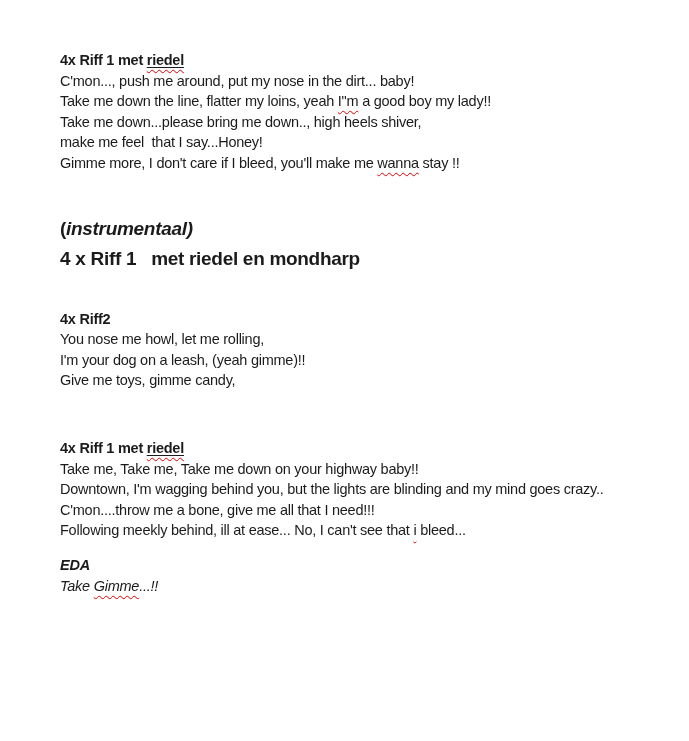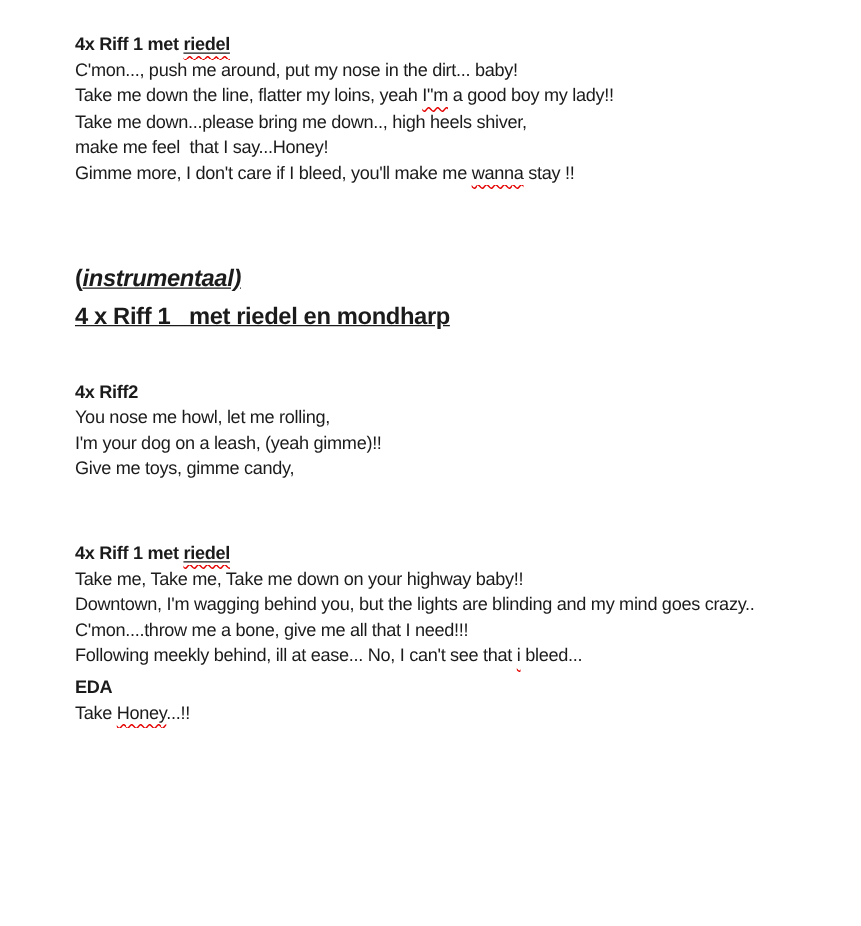"4x Riff 1 met riedel" .page { padding: 26px 30px 0 60px -> 50px 30px 0 60px }
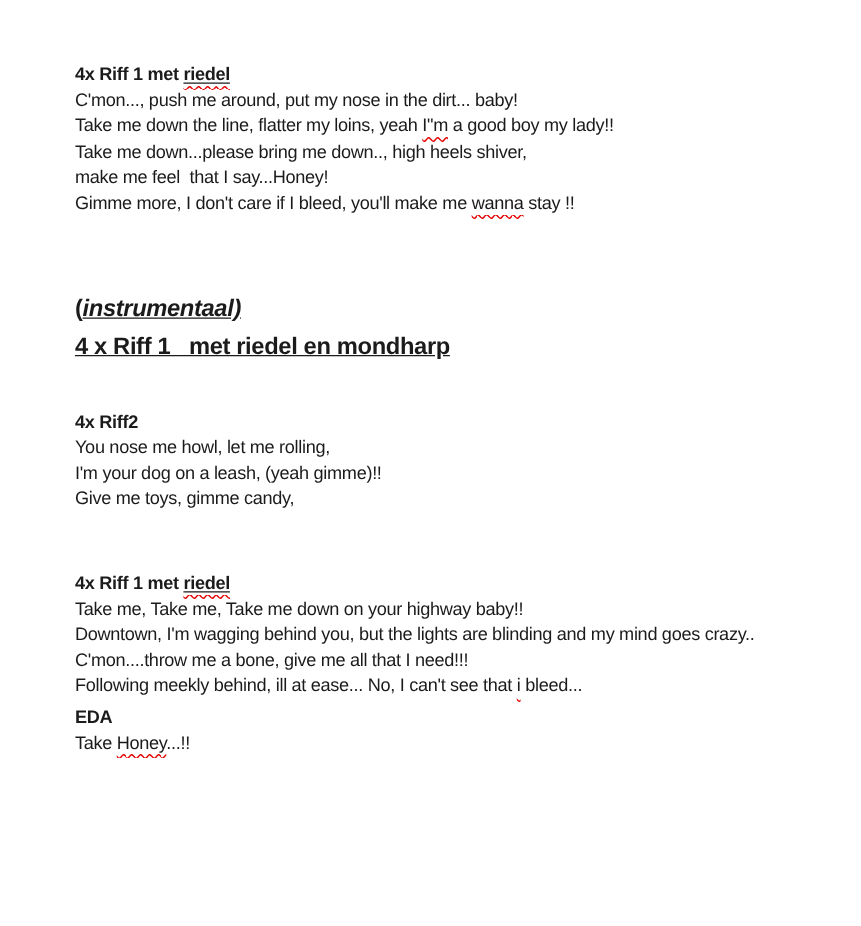"(instrumentaal)" .stanza:nth-child(2) { margin-top: 59px -> 40px; text-decoration: underline -> none }
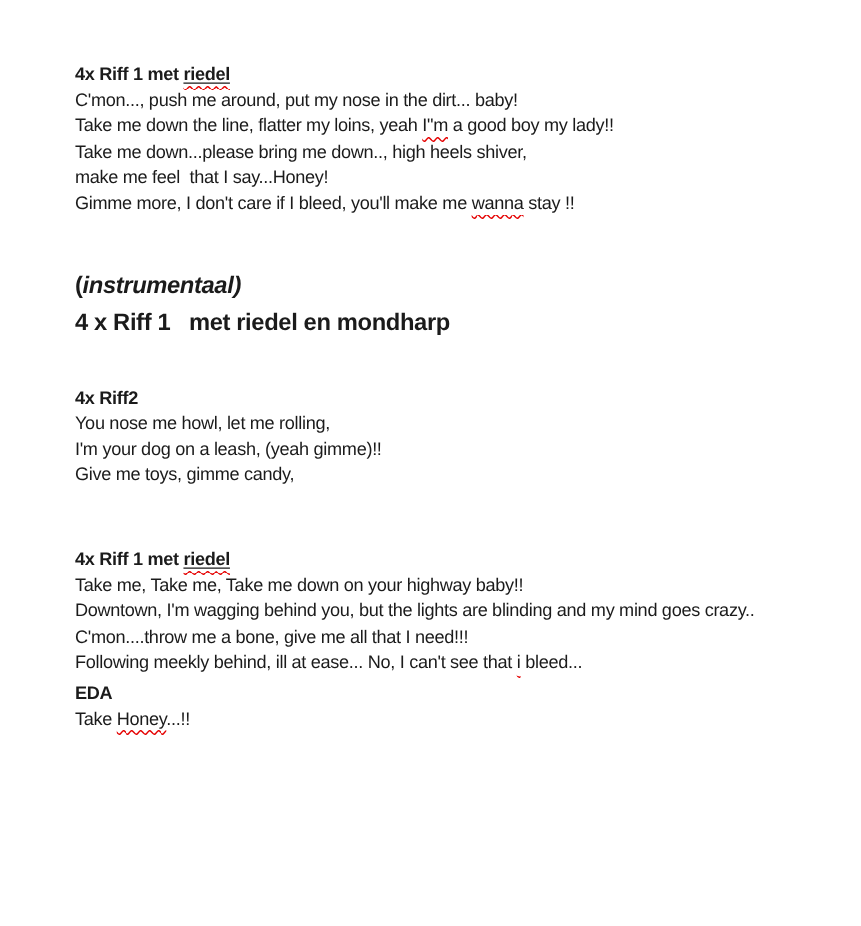"EDA" .stanza:nth-child(5) { font-style: none -> italic; margin-top: 4px -> 14px }
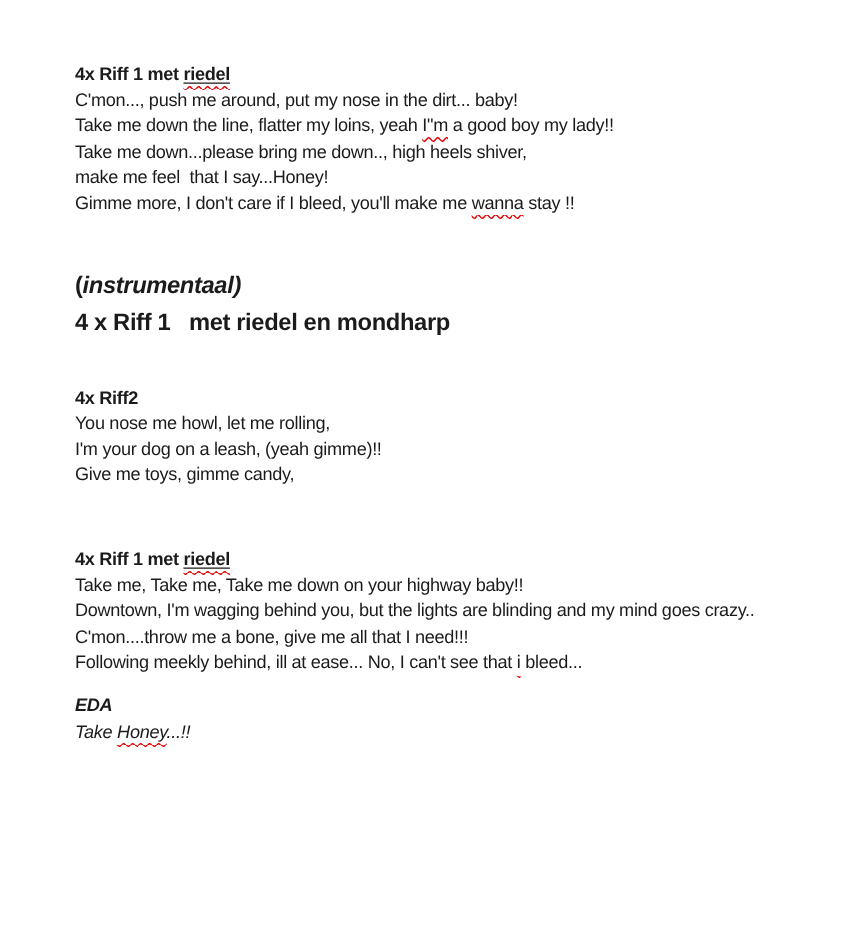"Honey" span.sq { text: Honey -> Gimme }
